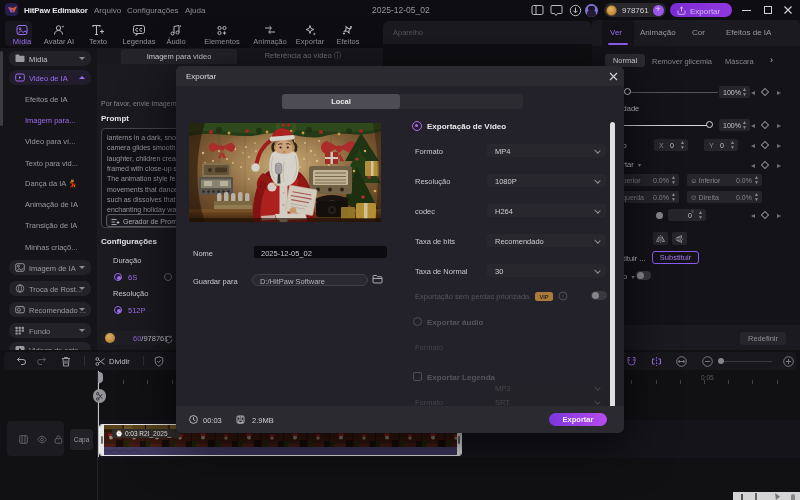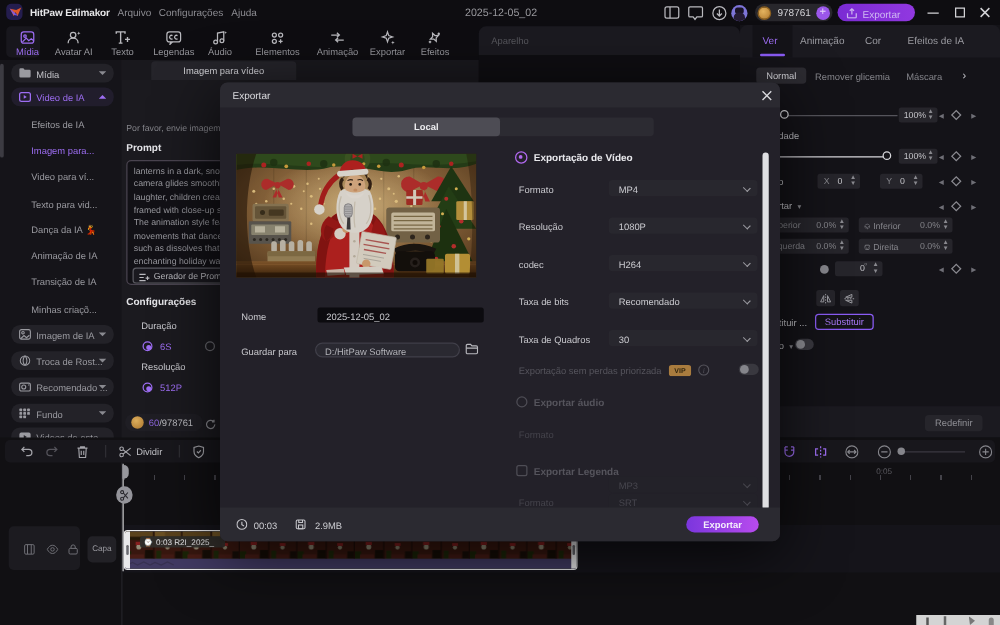"Referência ao vídeo ⓘ" div.abs { html: none -> <div>Referência ao vídeo ⓘ</div> }
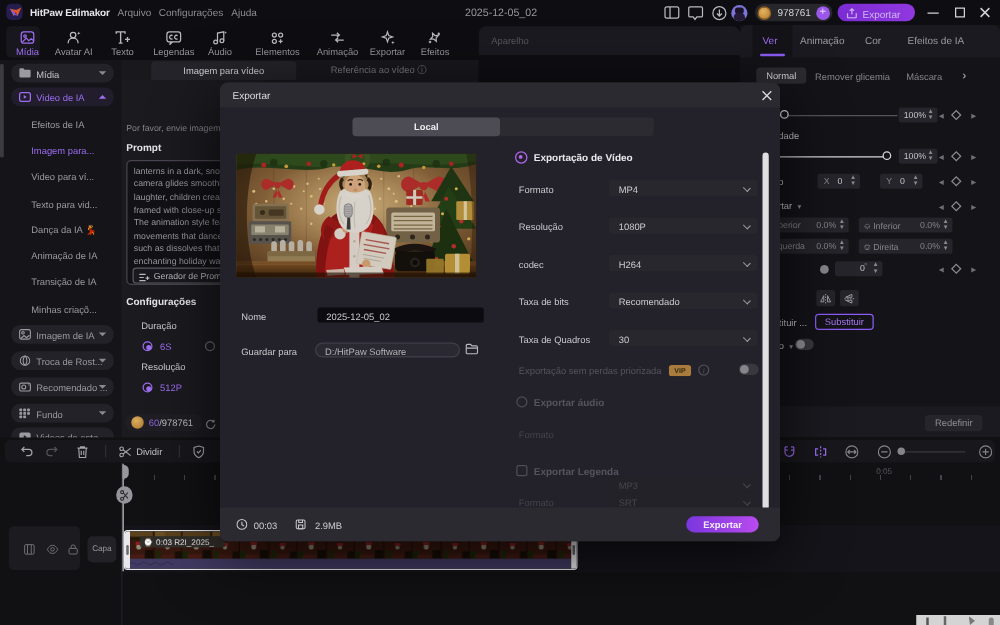"Taxa de Quadros" div.dlbl { text: Quadros -> Normal }
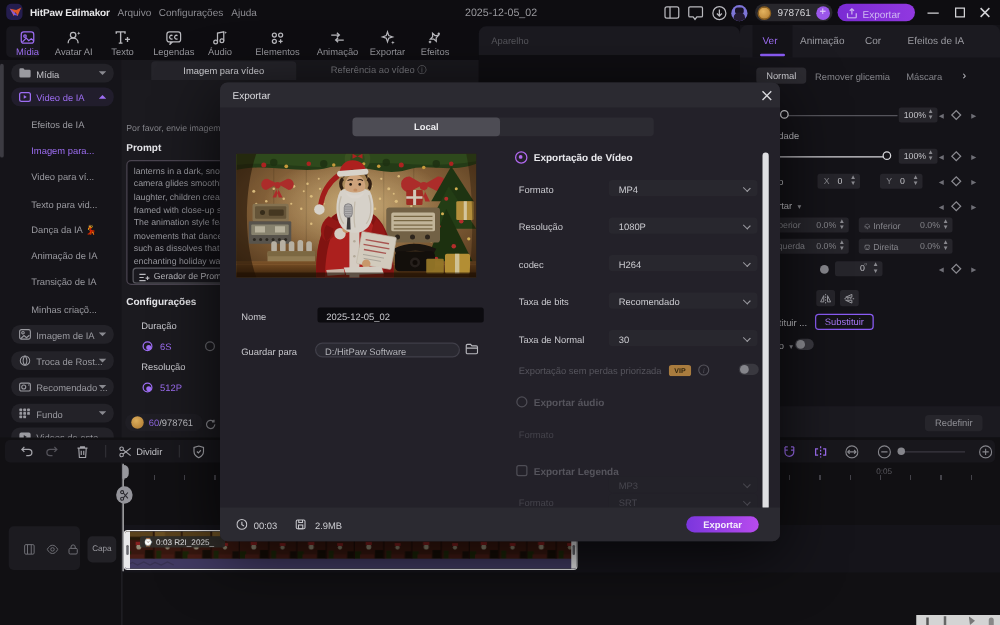"60/978761" div.txt { left: 19px -> 33px }
